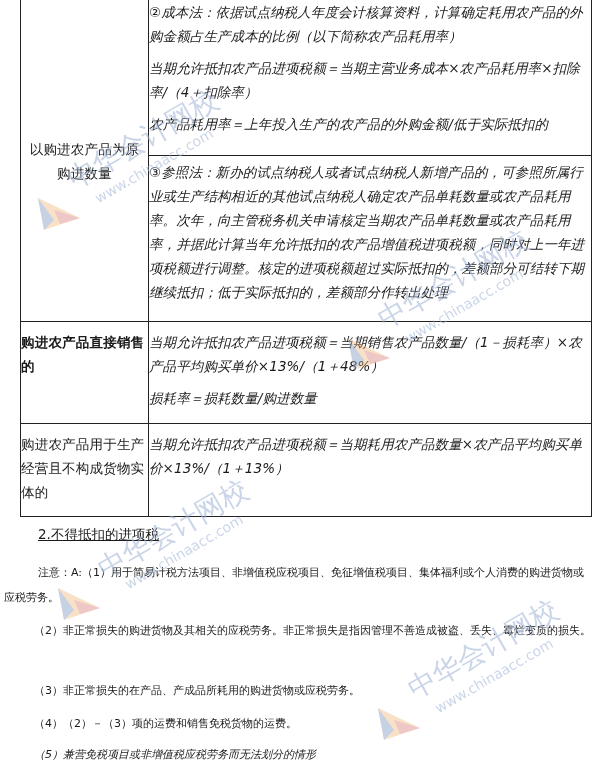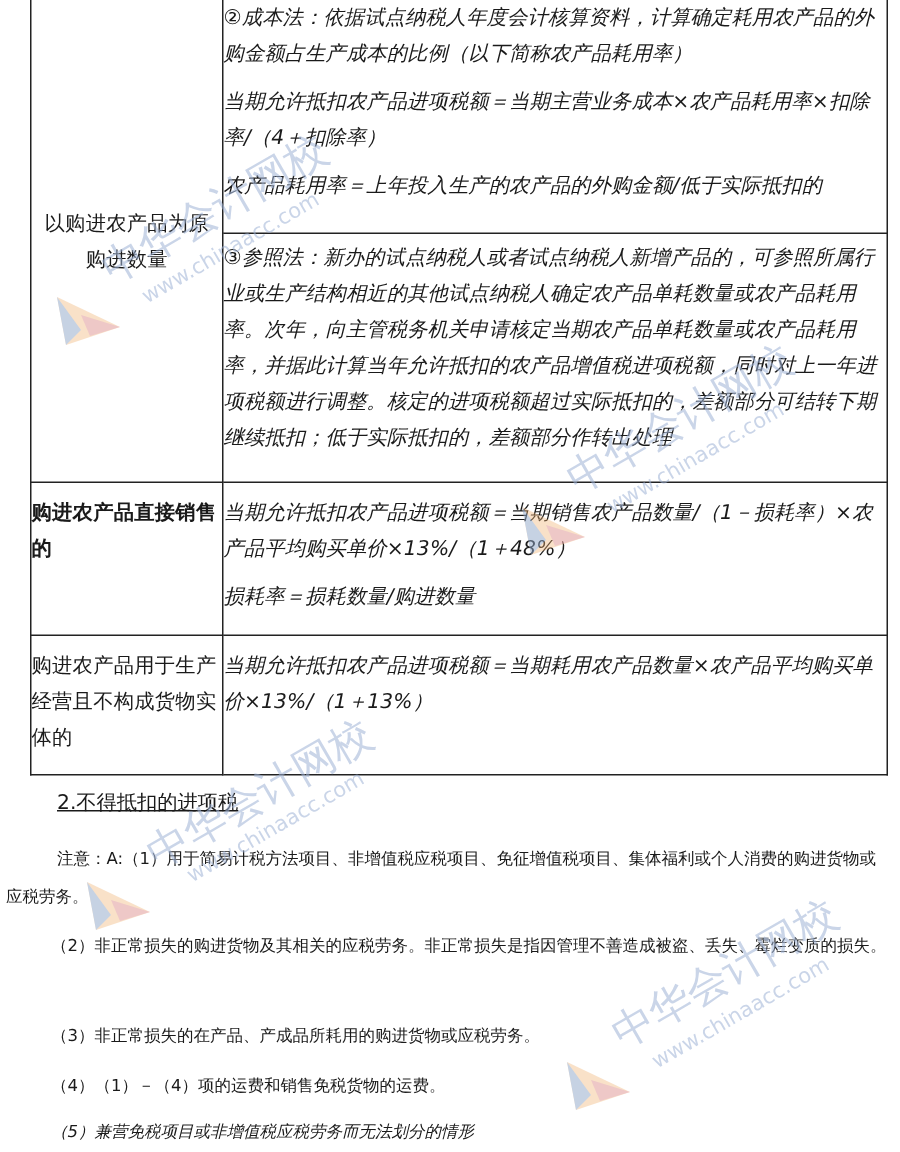"（4）（1）－（4）项的运费和销售免税货物的运费。" div.para { text: 1）－（4 -> 2）－（3 }
